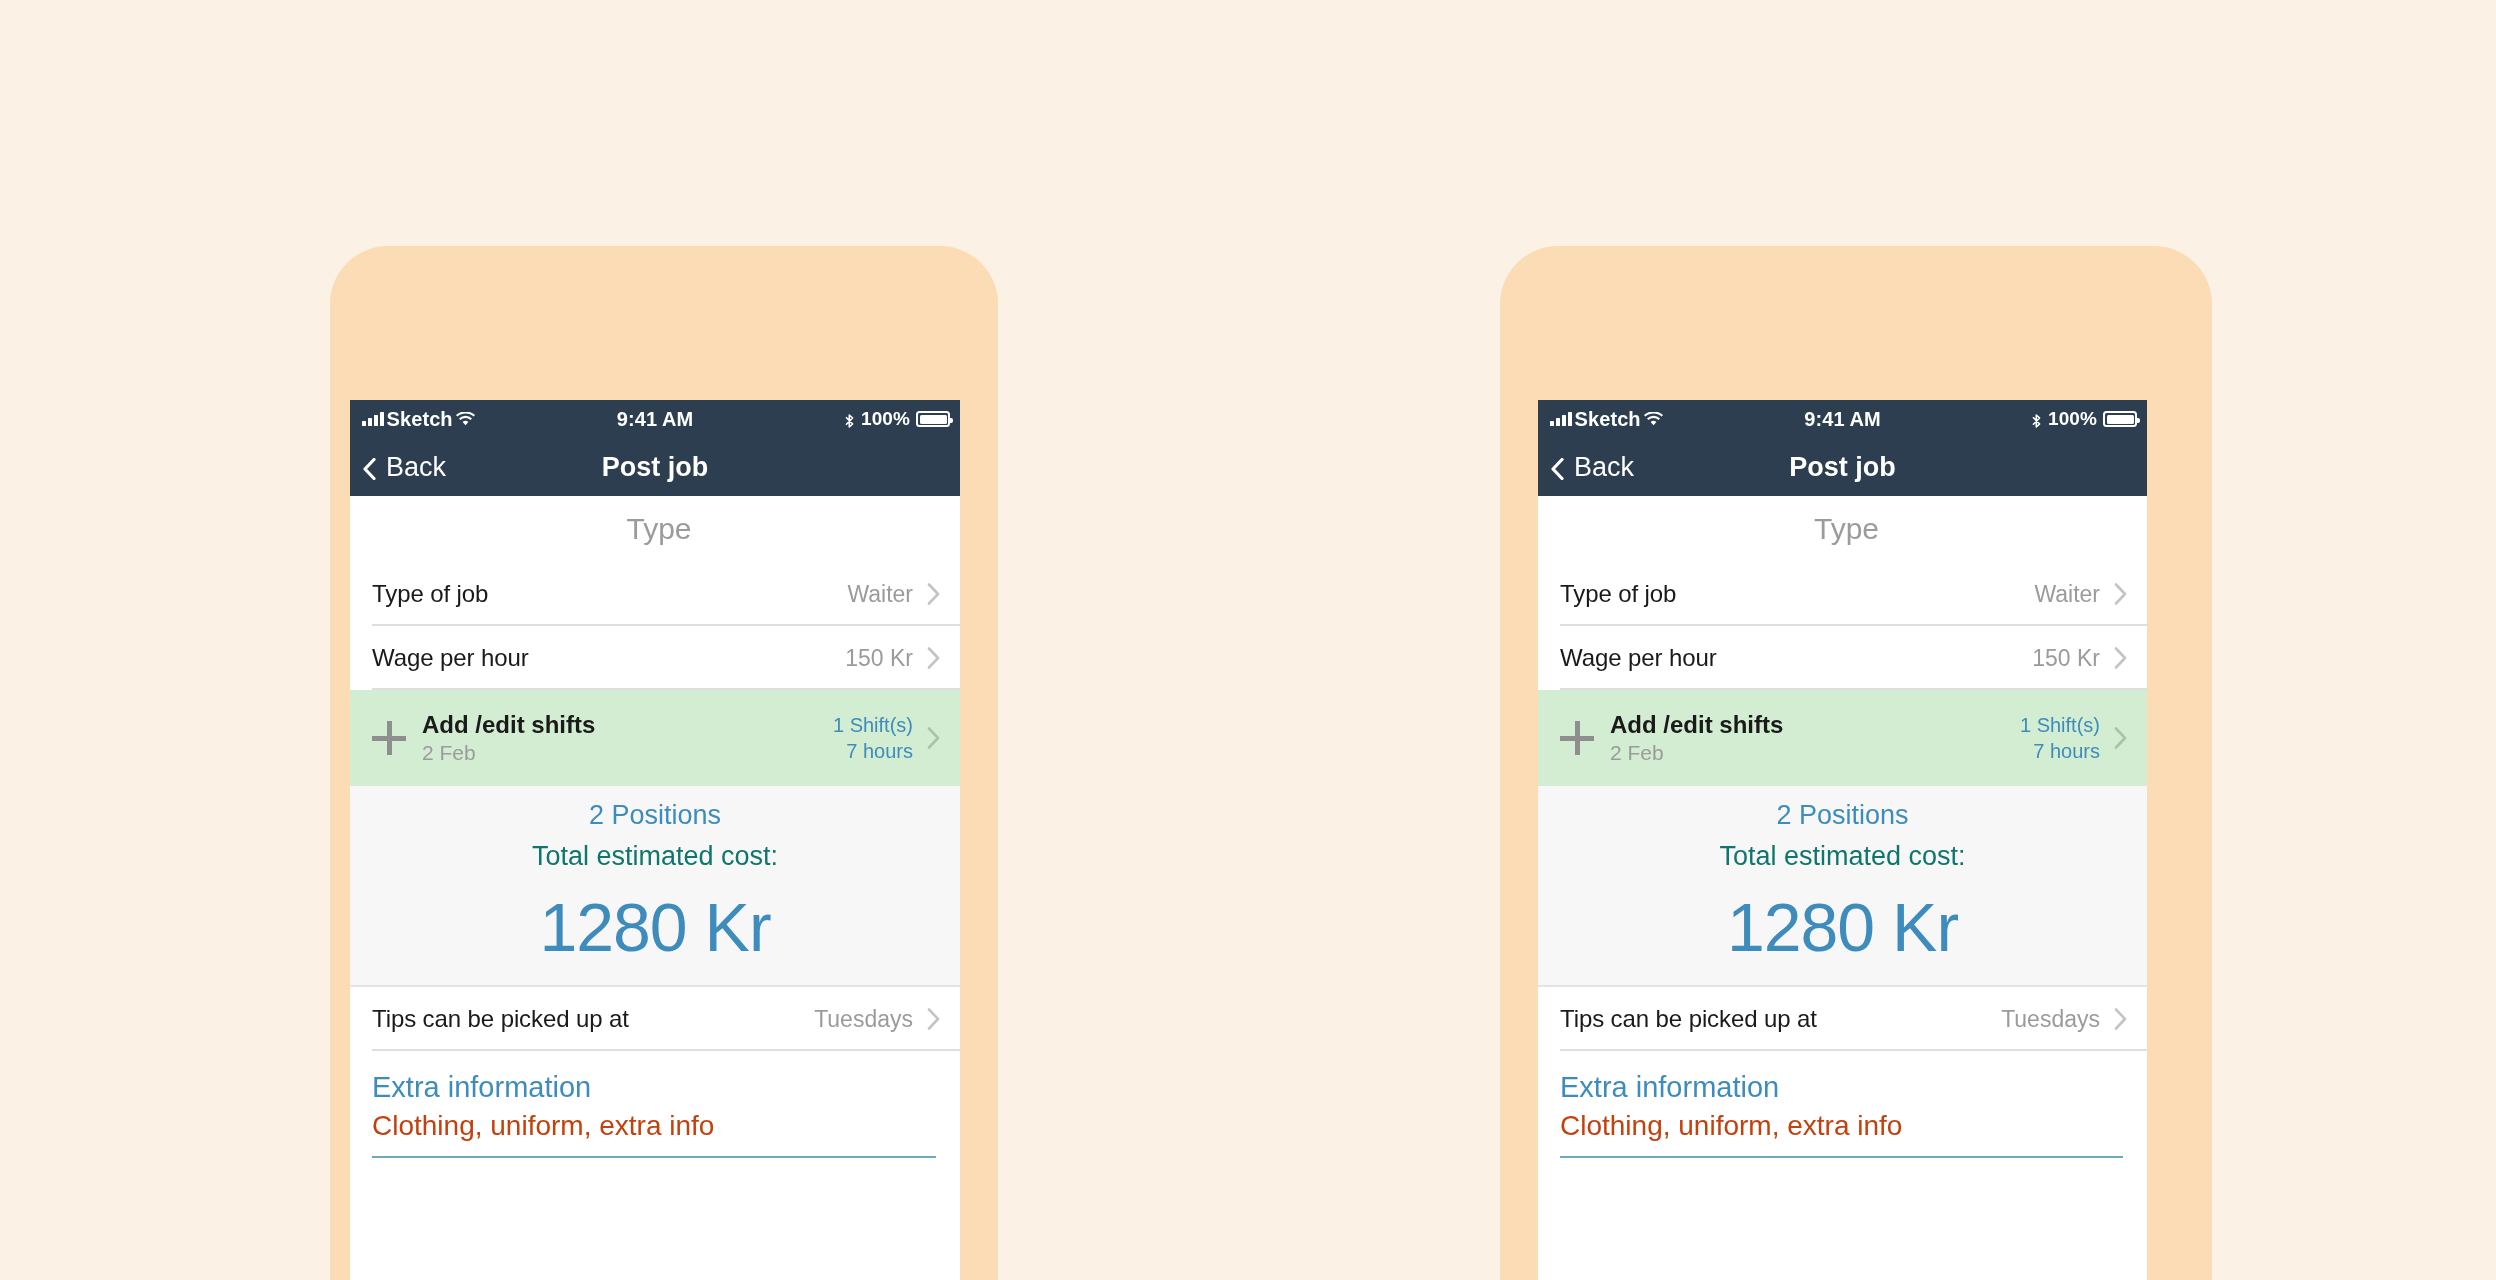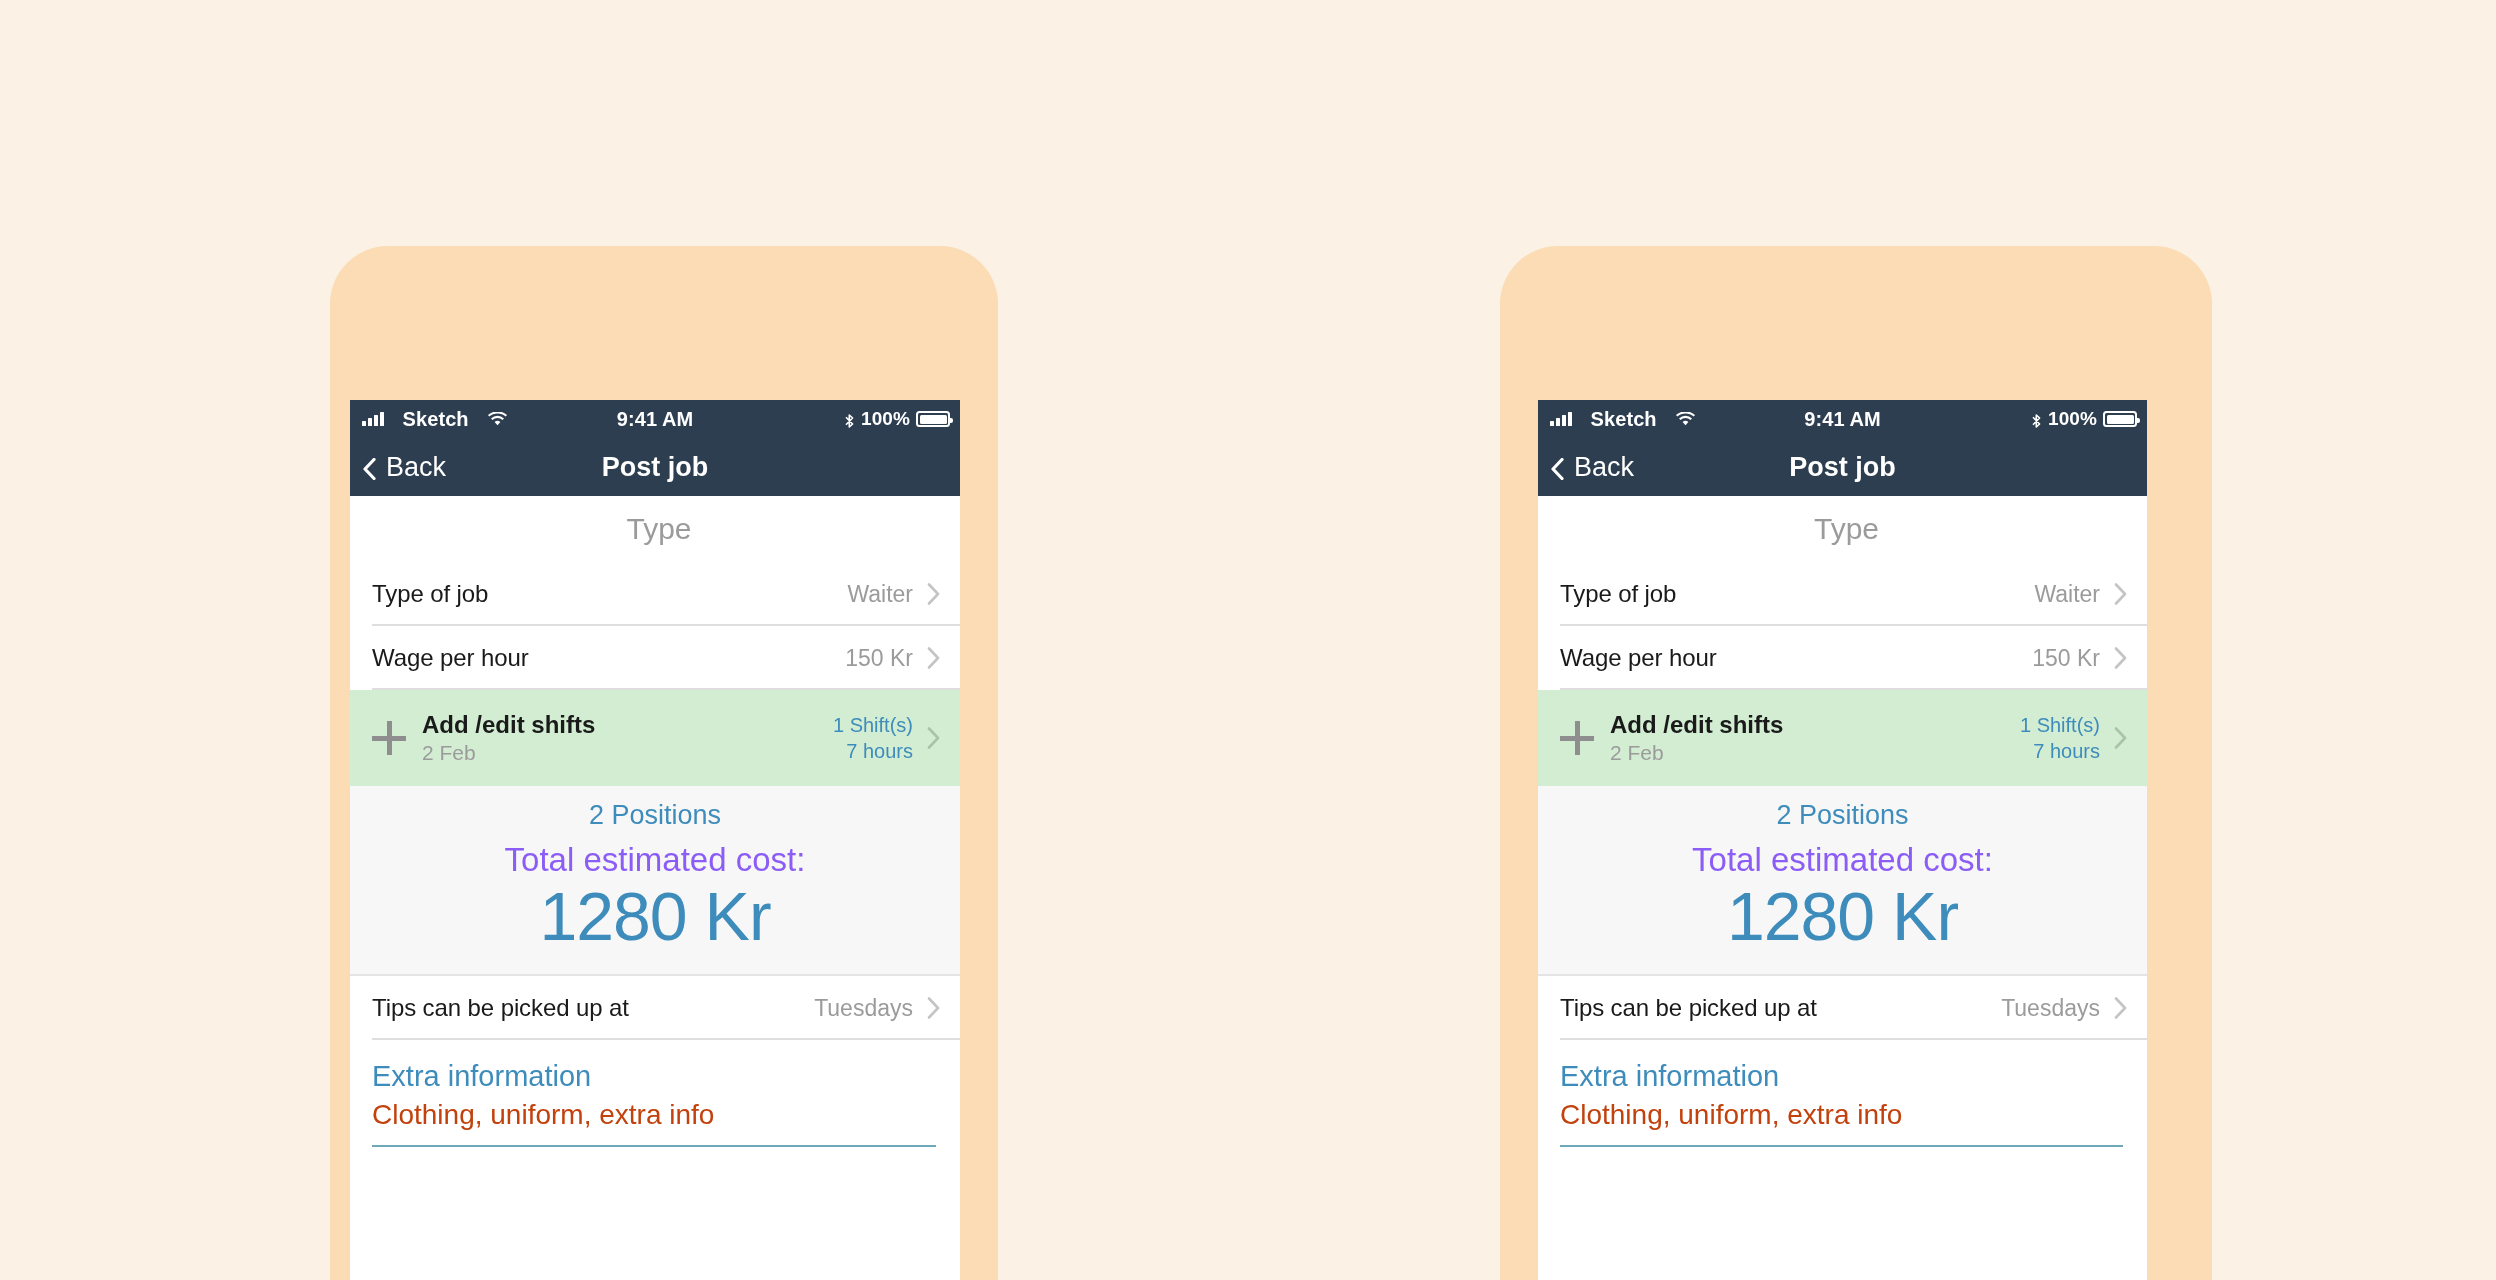"Sketch" .sb-left { gap: 19px -> 3px }
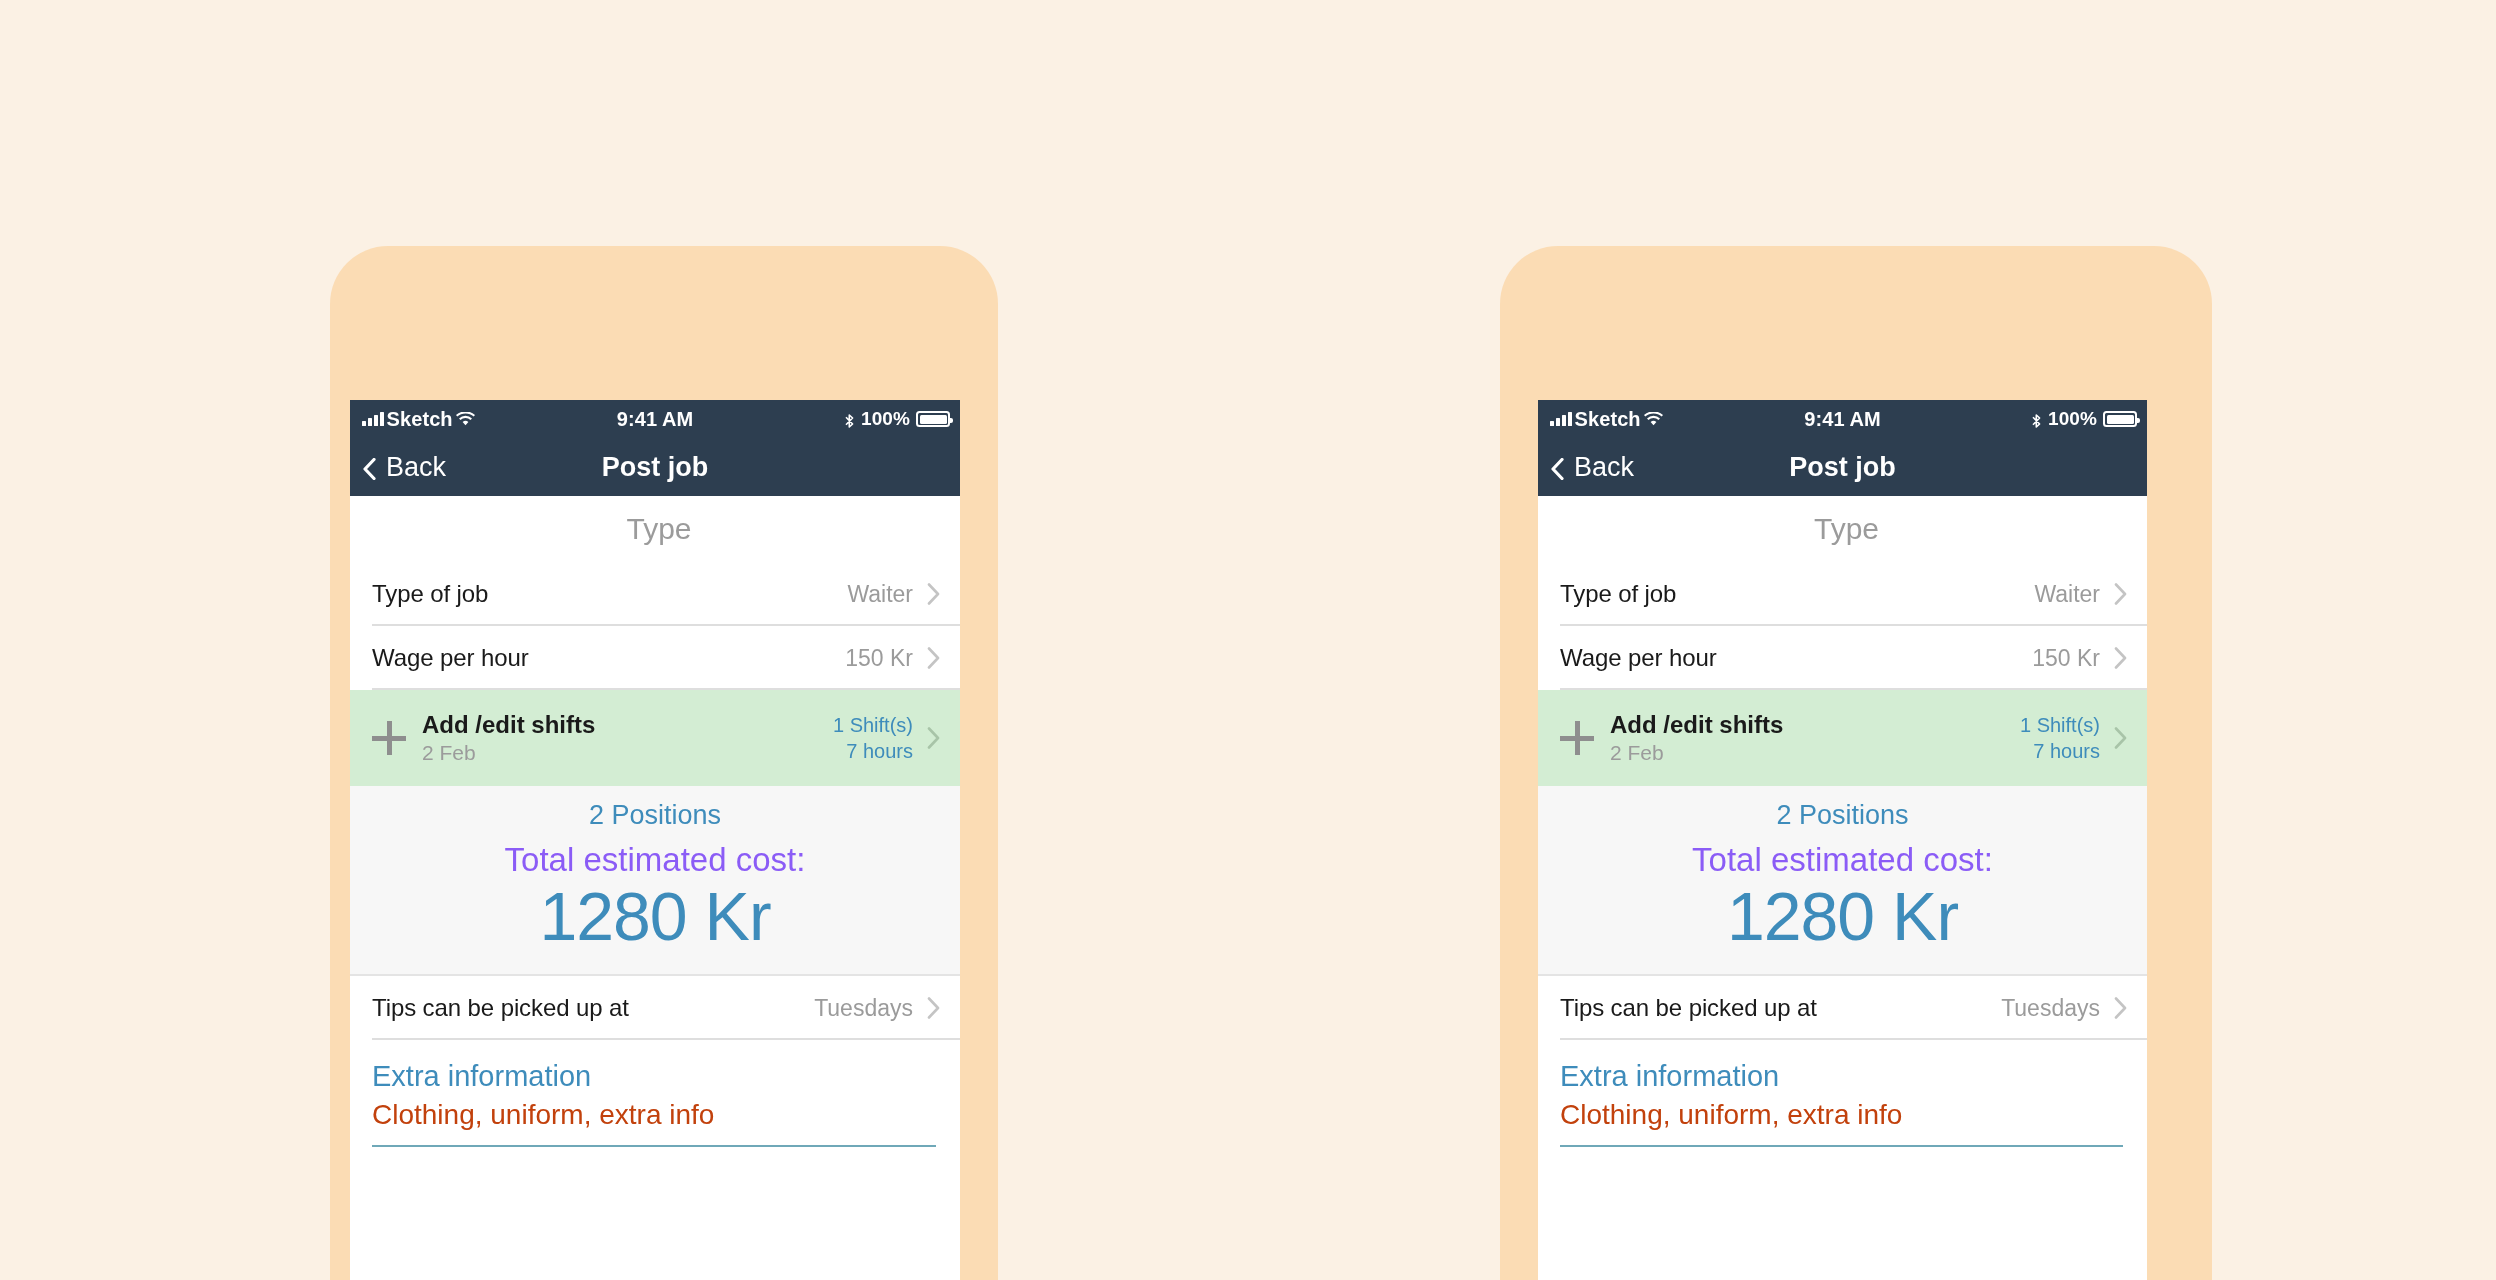"Total estimated cost:" .sum-label { color: #8b5cf6 -> #0f766e; font-size: 33px -> 27px; margin-bottom: 2px -> 20px }
